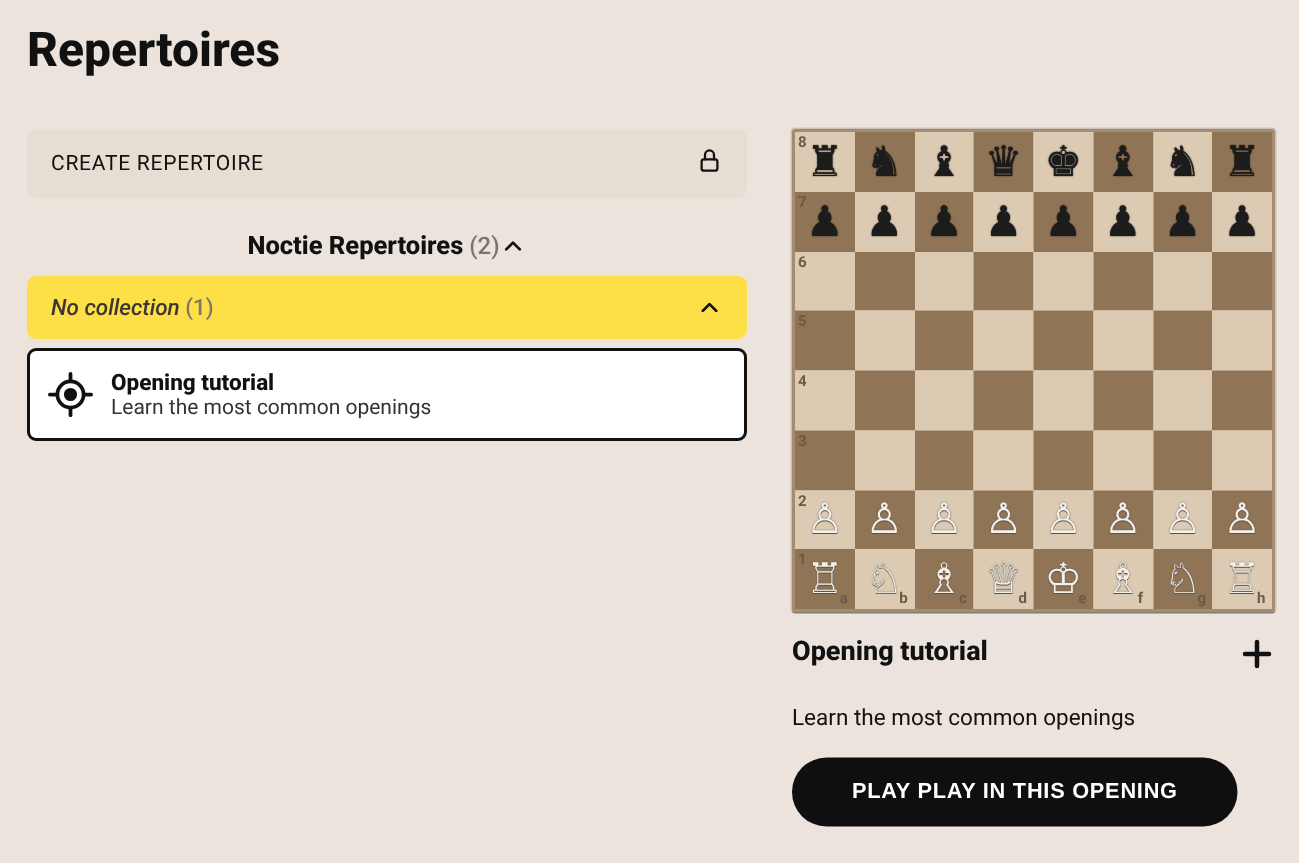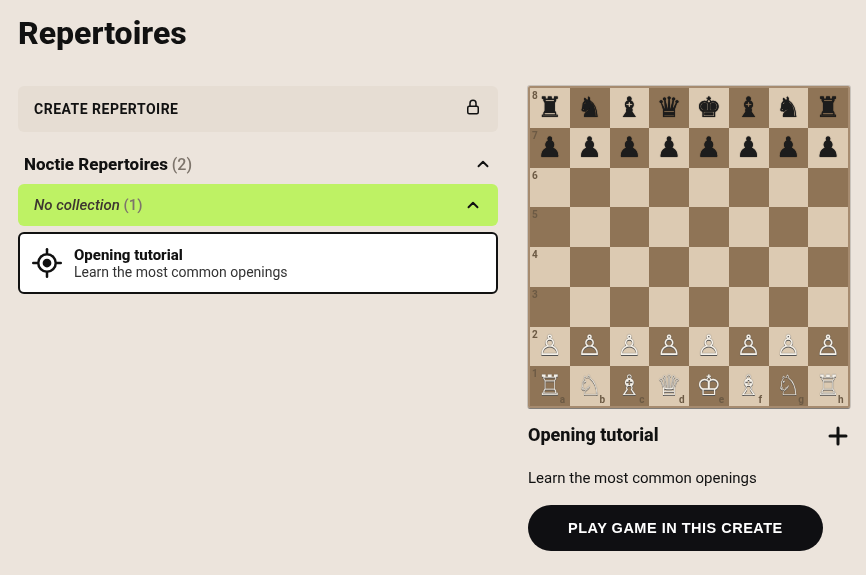"CREATE REPERTOIRE" .create-bar .label { font-weight: 700 -> 400 }
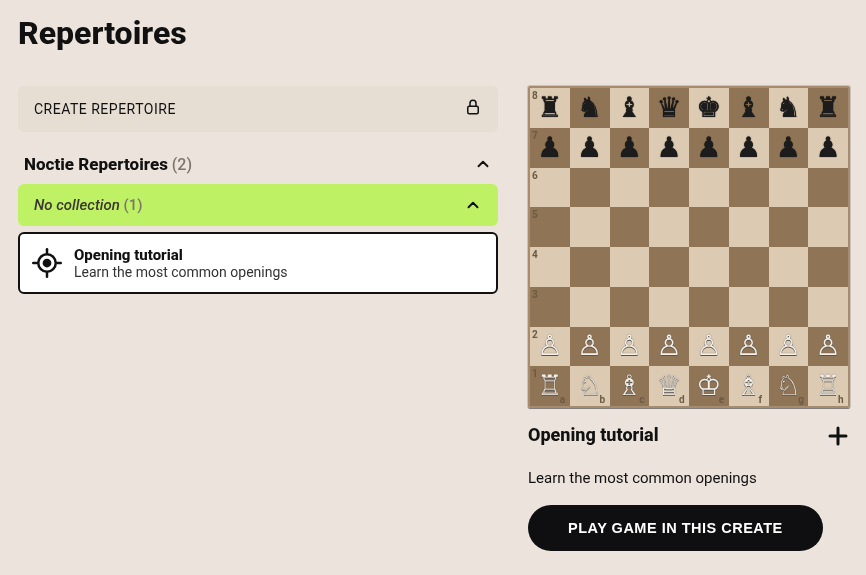"Noctie Repertoires (2)" .sec-head { justify-content: space-between -> center }
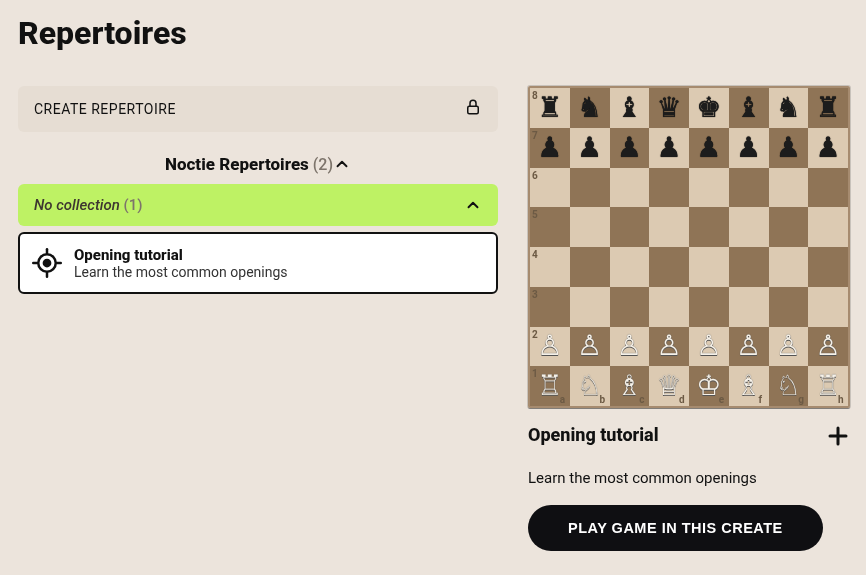"No collection (1)" .sub-head { background: #bef264 -> #fde047 }
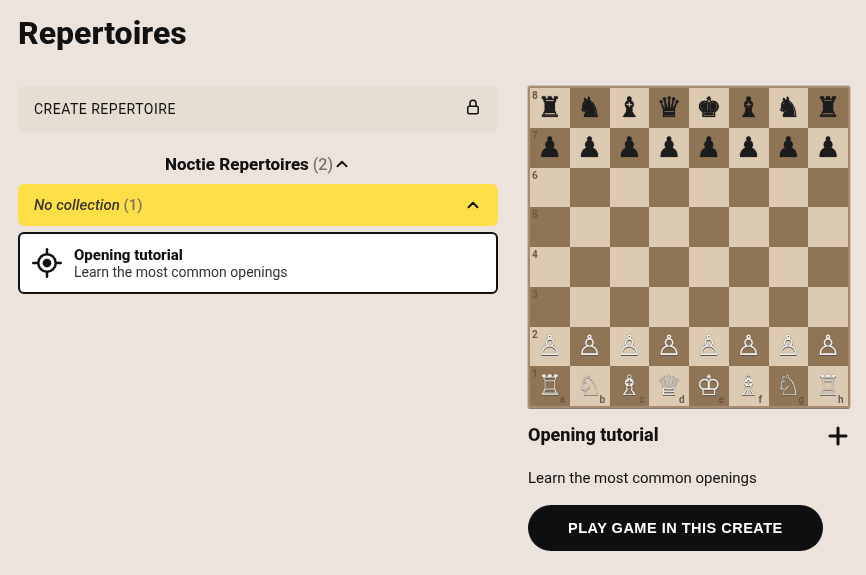"PLAY GAME IN THIS CREATE" button.play-btn { text: GAME IN THIS CREATE -> PLAY IN THIS OPENING }
